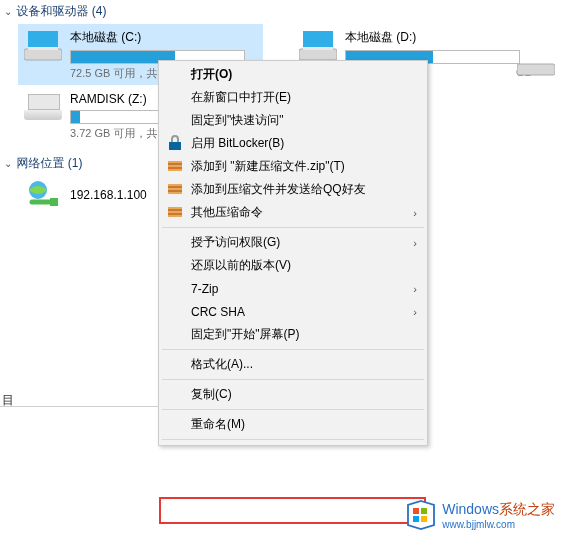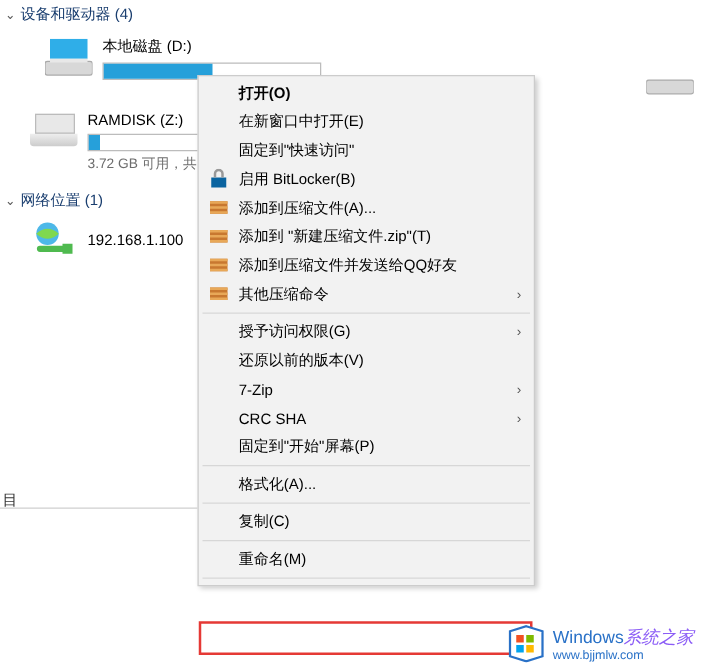"本地磁盘 (C:)" div.drive-item { html: none -> <div> <div> <svg> <rect></rect> <rect></rect> <rect></rect> </svg> </div> <div> <div>本地磁盘 (C:)</div> <div> <div></div> </div> <div>72.5 GB 可用，共</div> </div> </div> }
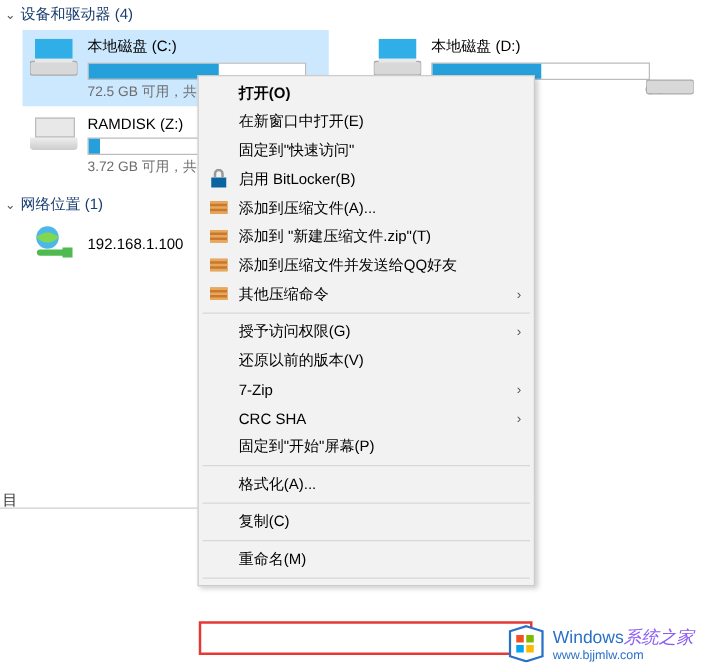"添加到压缩文件(A)..." div.menu-item { html: <div> <span><svg> <rect></rect> <rect></rect> <rect></rect> <rect></rect> </svg></span> <span>添加到压缩文件(A)...</span> </div> -> none }
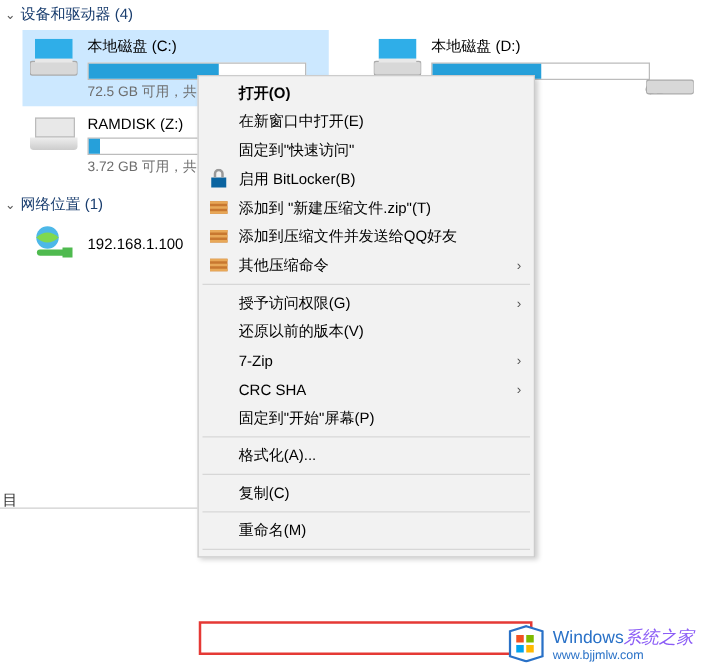"系统之家" .wm-text .wm-gray { color: #8b5cf6 -> #c2410c; font-style: italic -> none }
